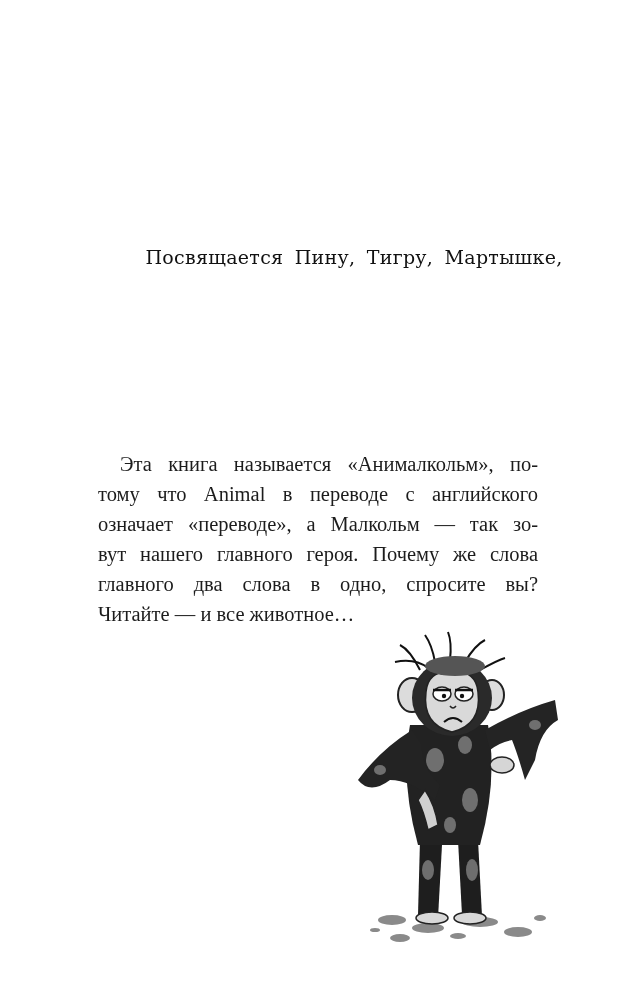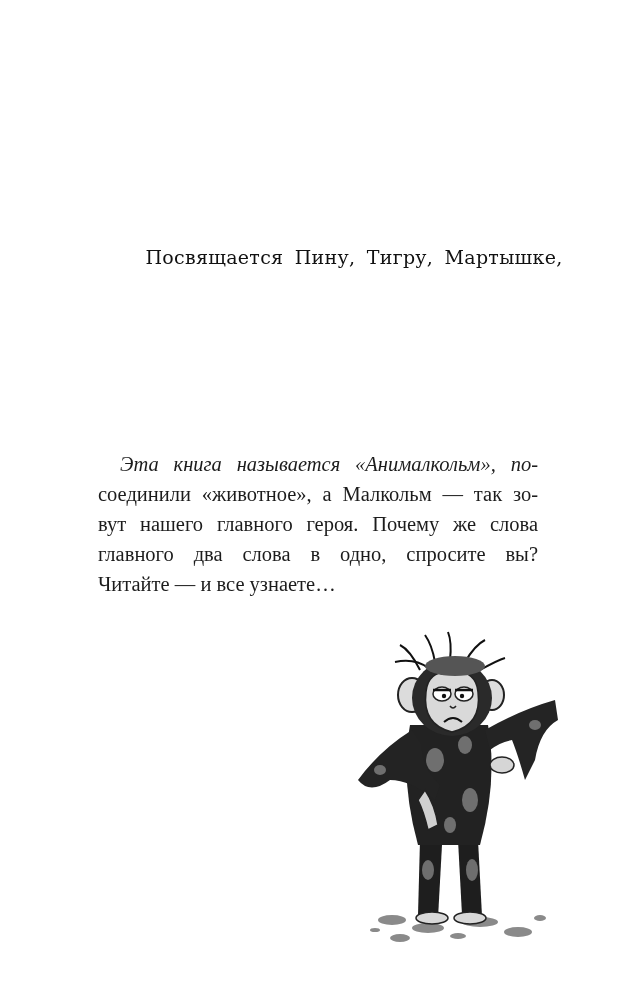"Эта книга называется «Анималкольм», по-" .paragraph .line.first { font-style: italic -> none }
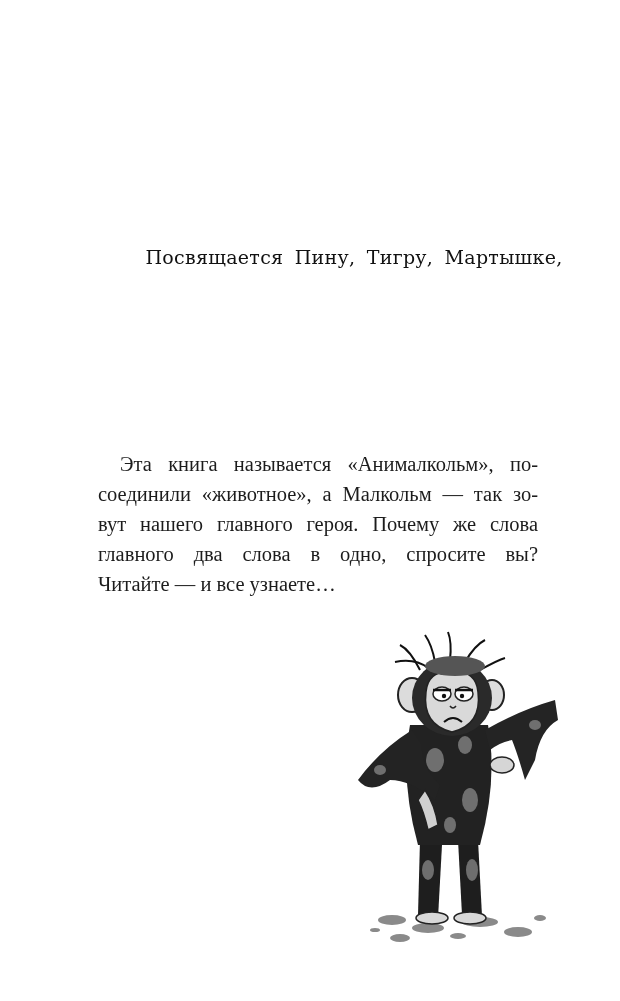"тому что Animal в переводе" span.line { html: none -> <span>тому что Animal в переводе с английского</span> }
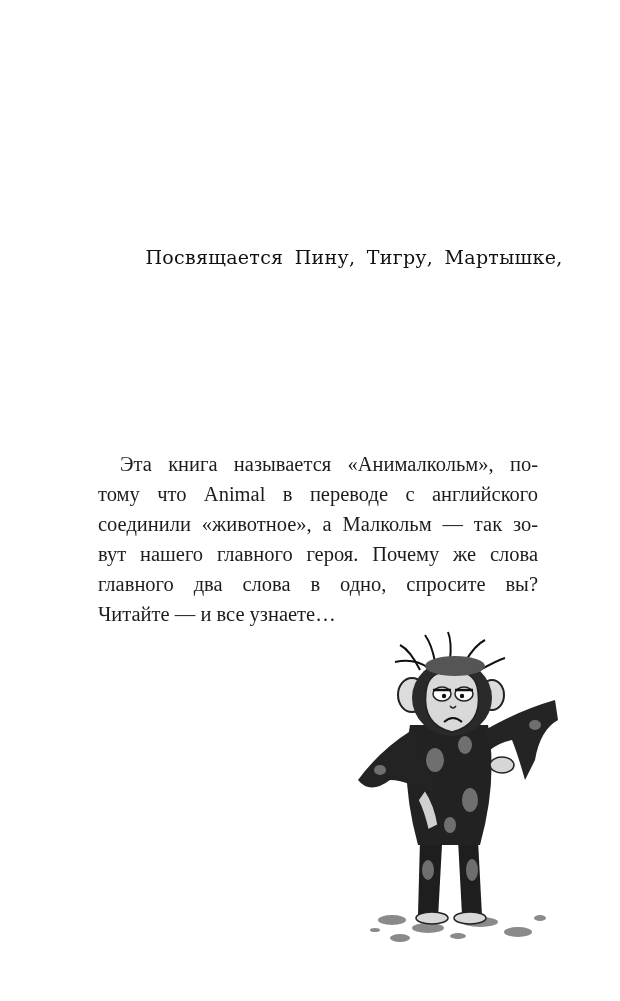"соединили «животное», а Малкольм —" span.line { text: соединили «животное -> означает «переводе }
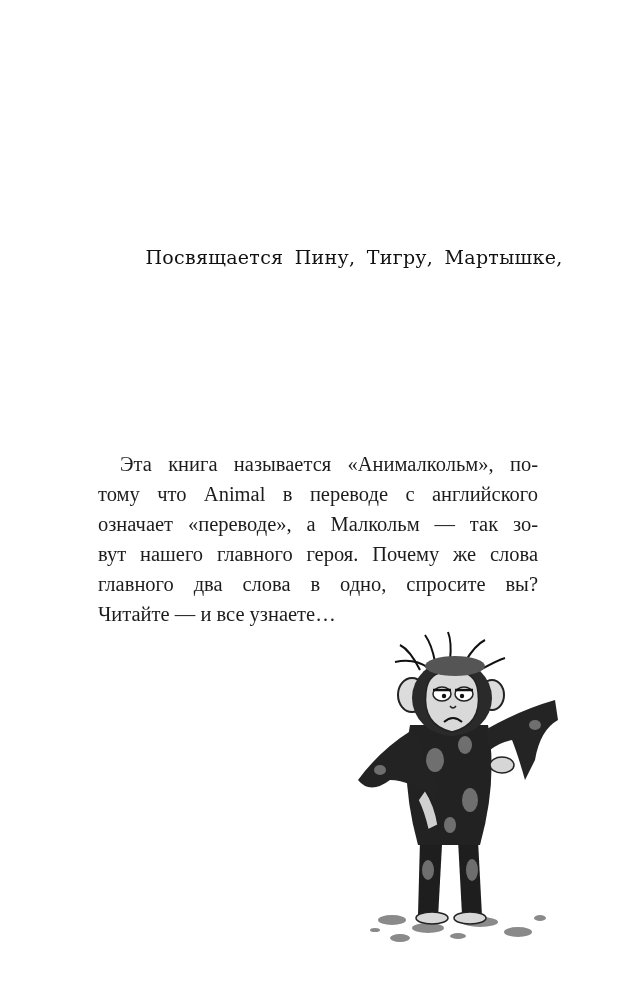"Читайте — и все узнаете…" span.line { text: узнаете -> животное }
